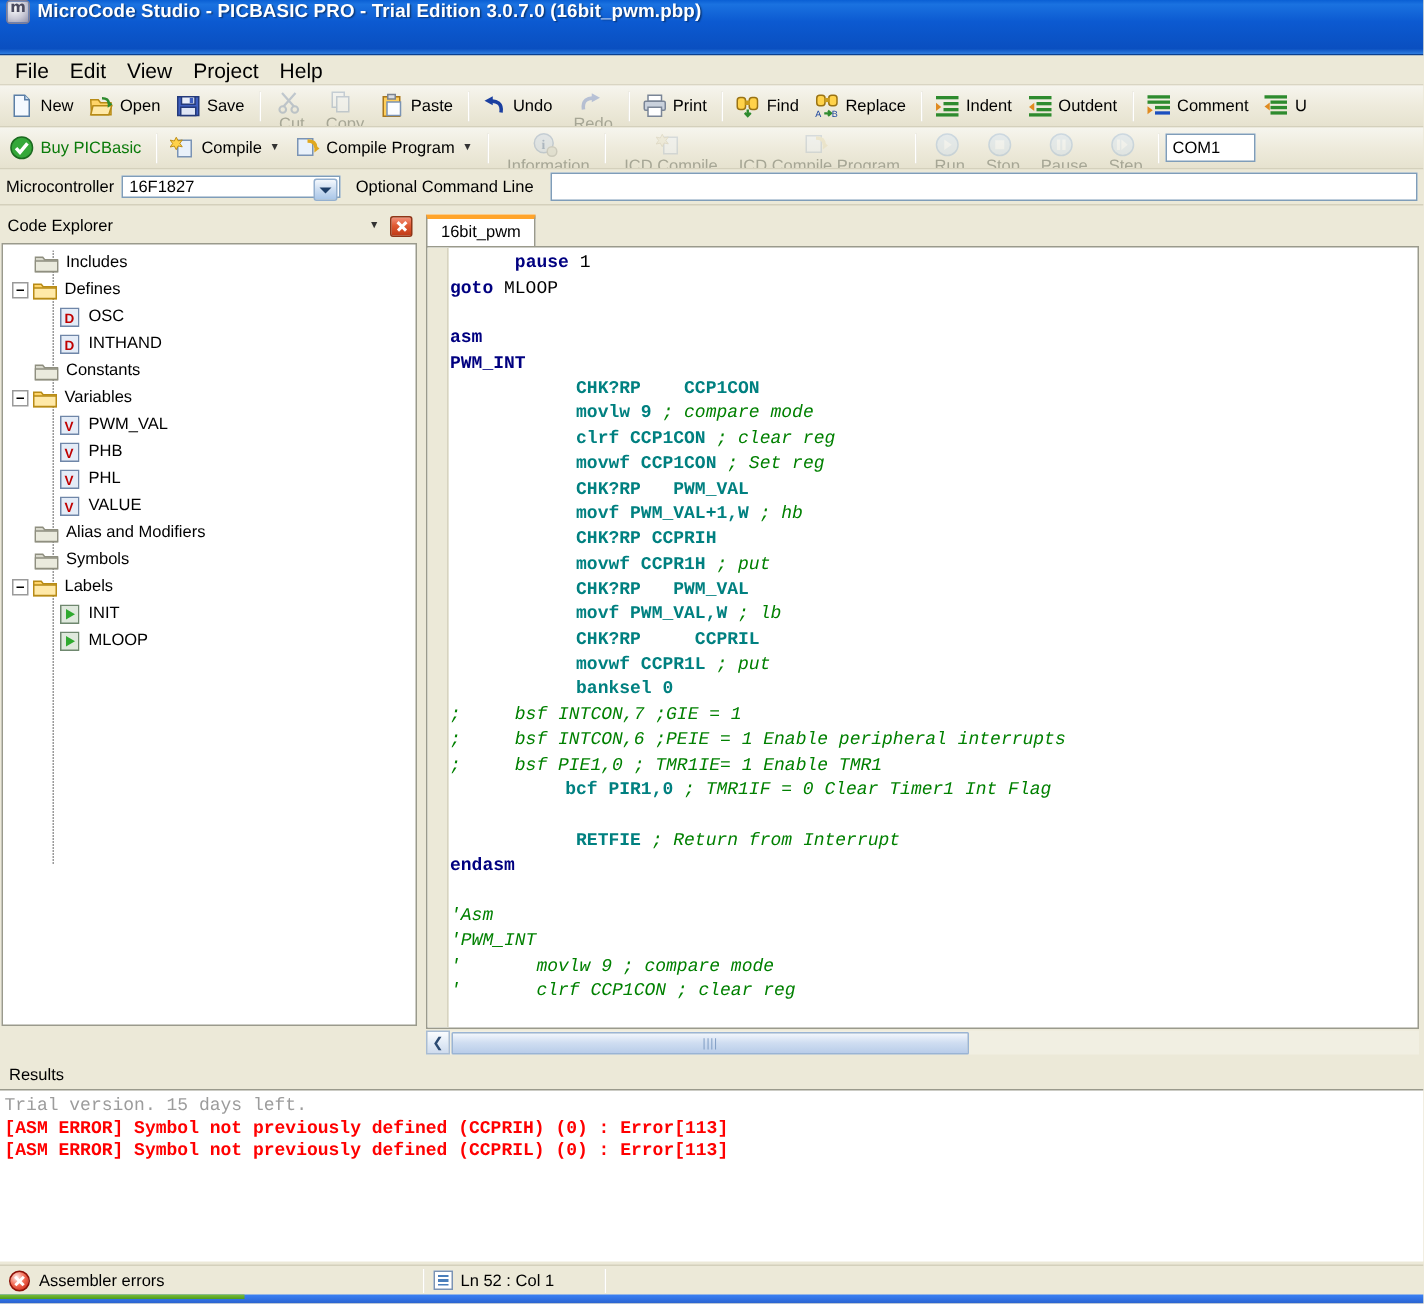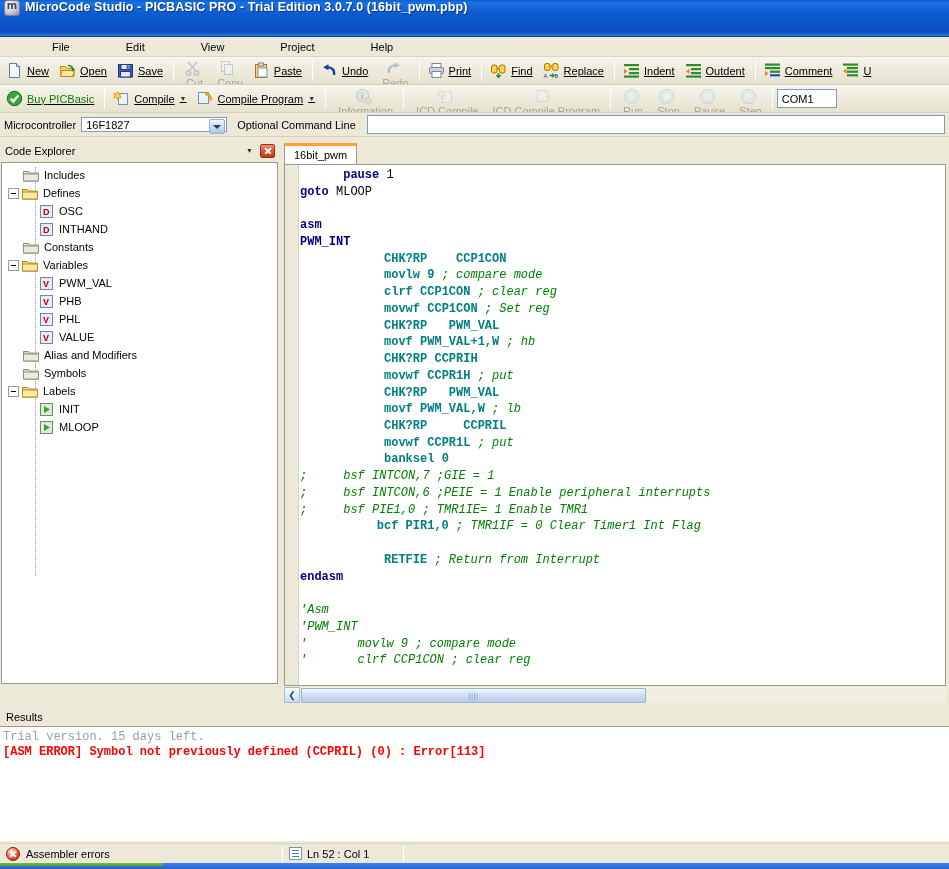"File" .menu-item { font-size: 11px -> 14px; margin-left: 42px -> none }
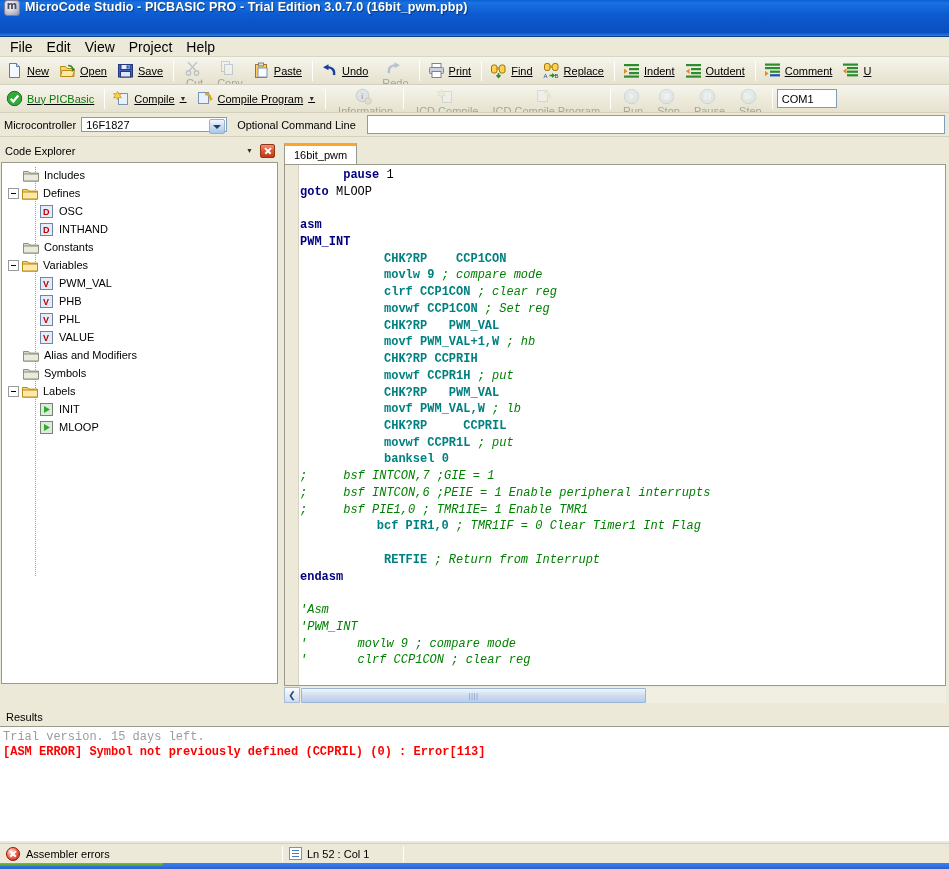"New" .tbtn { text-decoration: underline -> none }
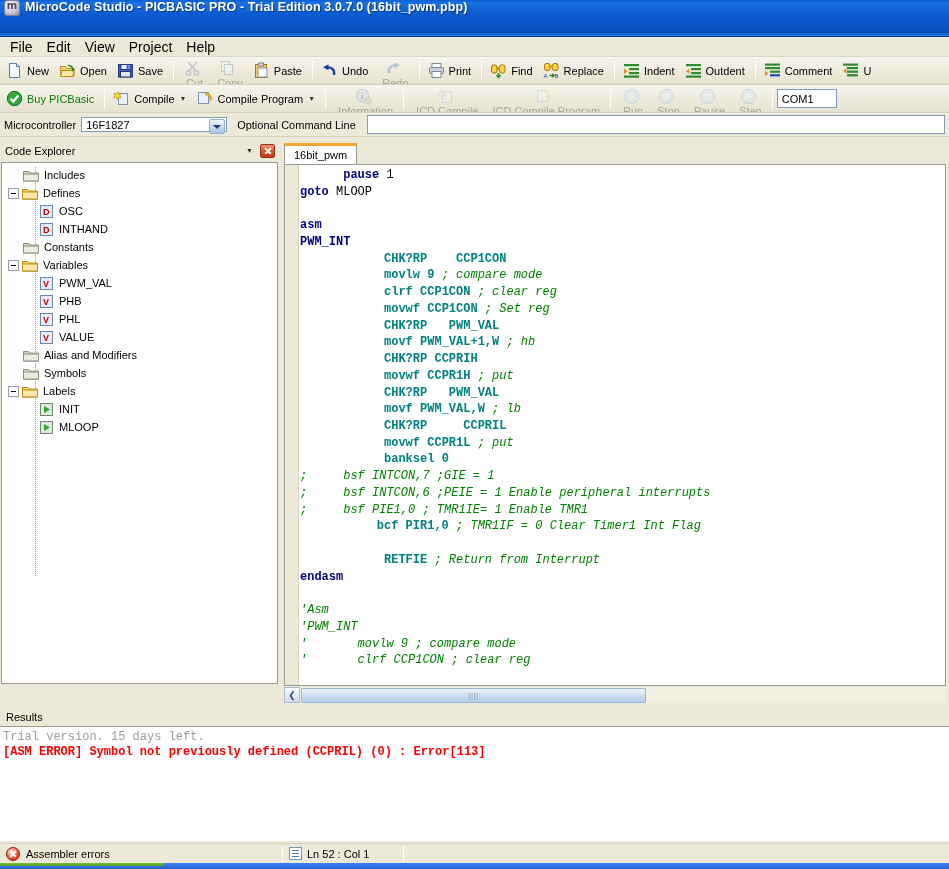"[ASM ERROR] Symbol not previously defined (CCPRIH)" div.res-line { html: none -> <div>[ASM ERROR] Symbol not previously defined (CCPRIH) (0) : Error[113]</div> }
